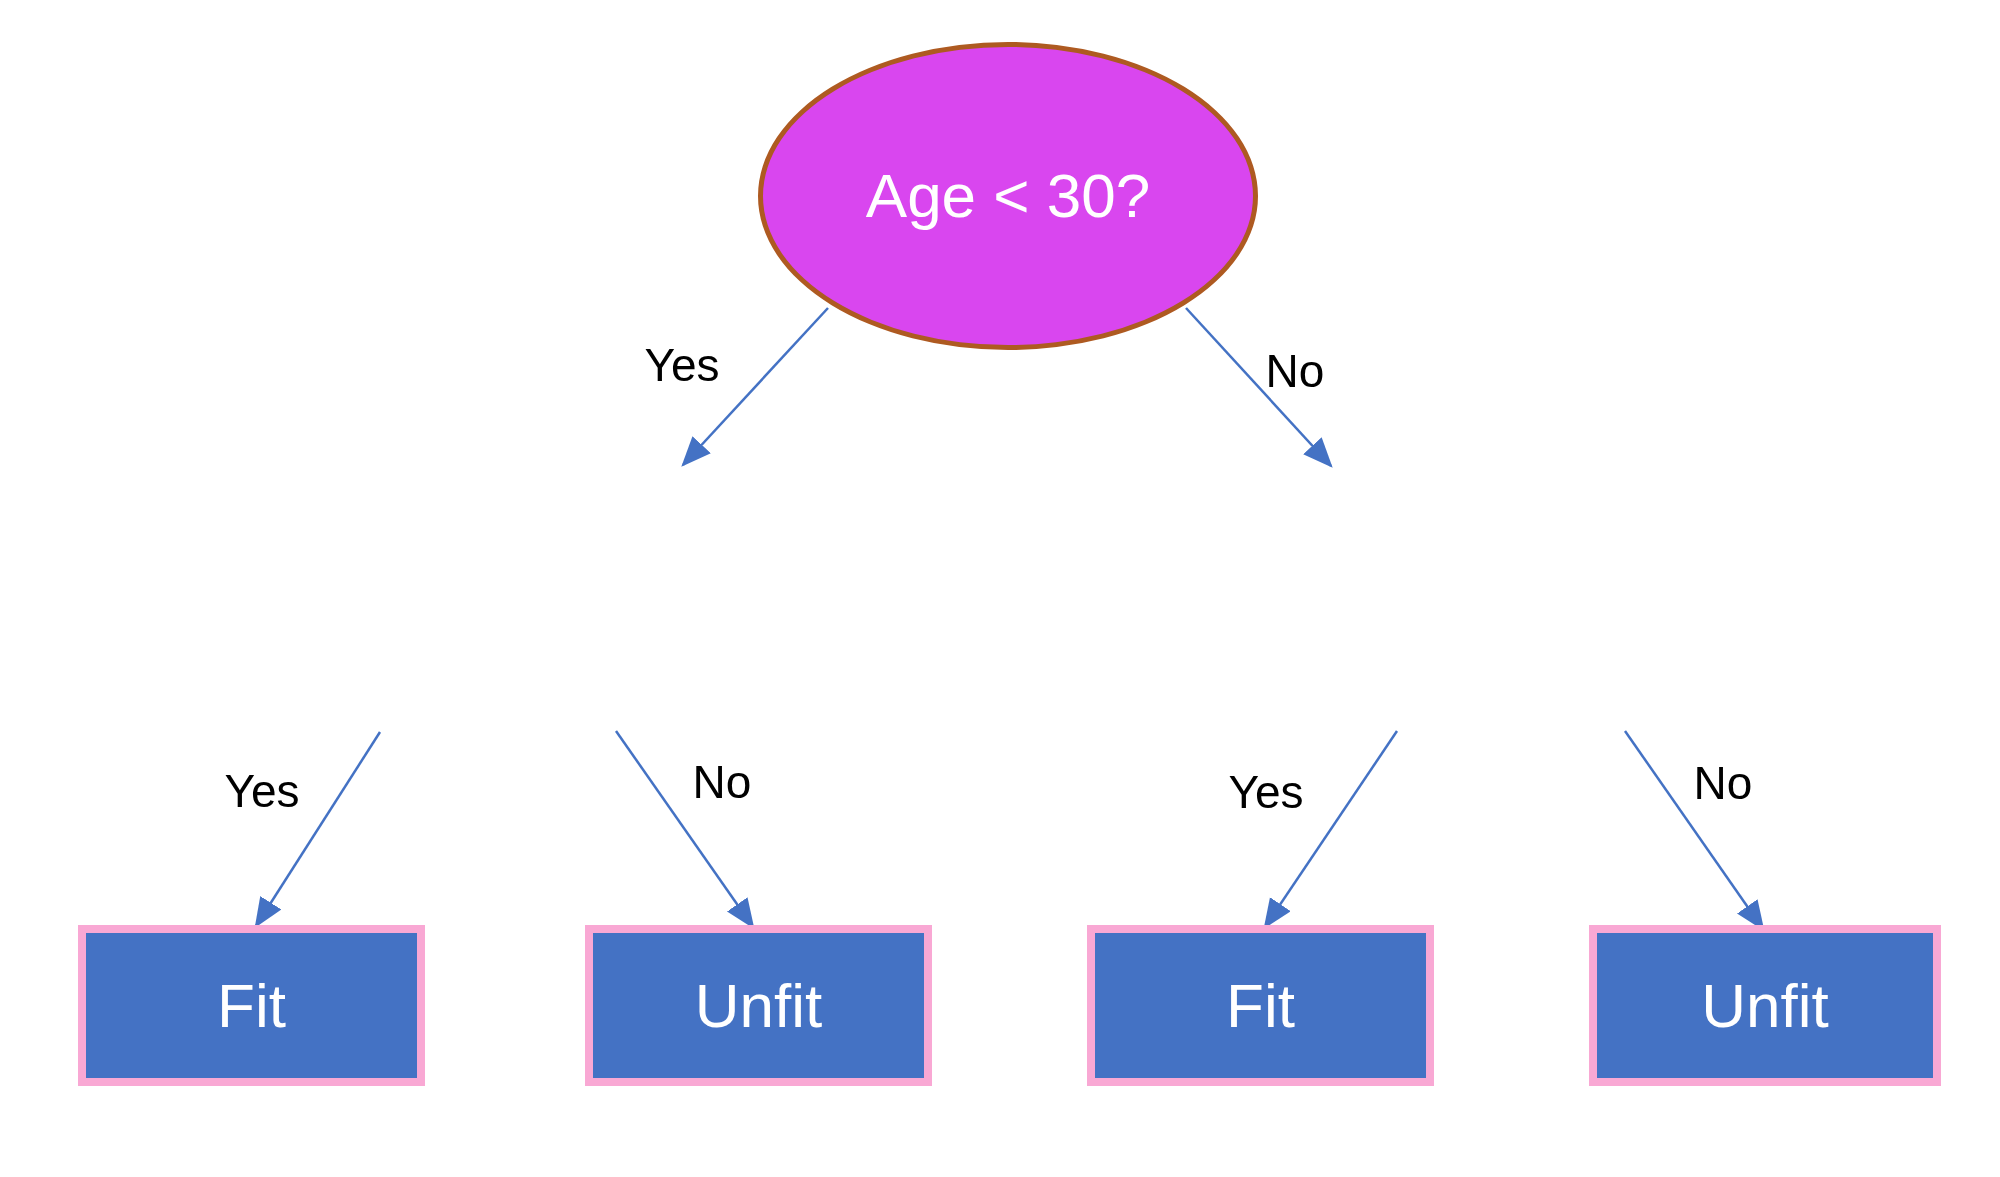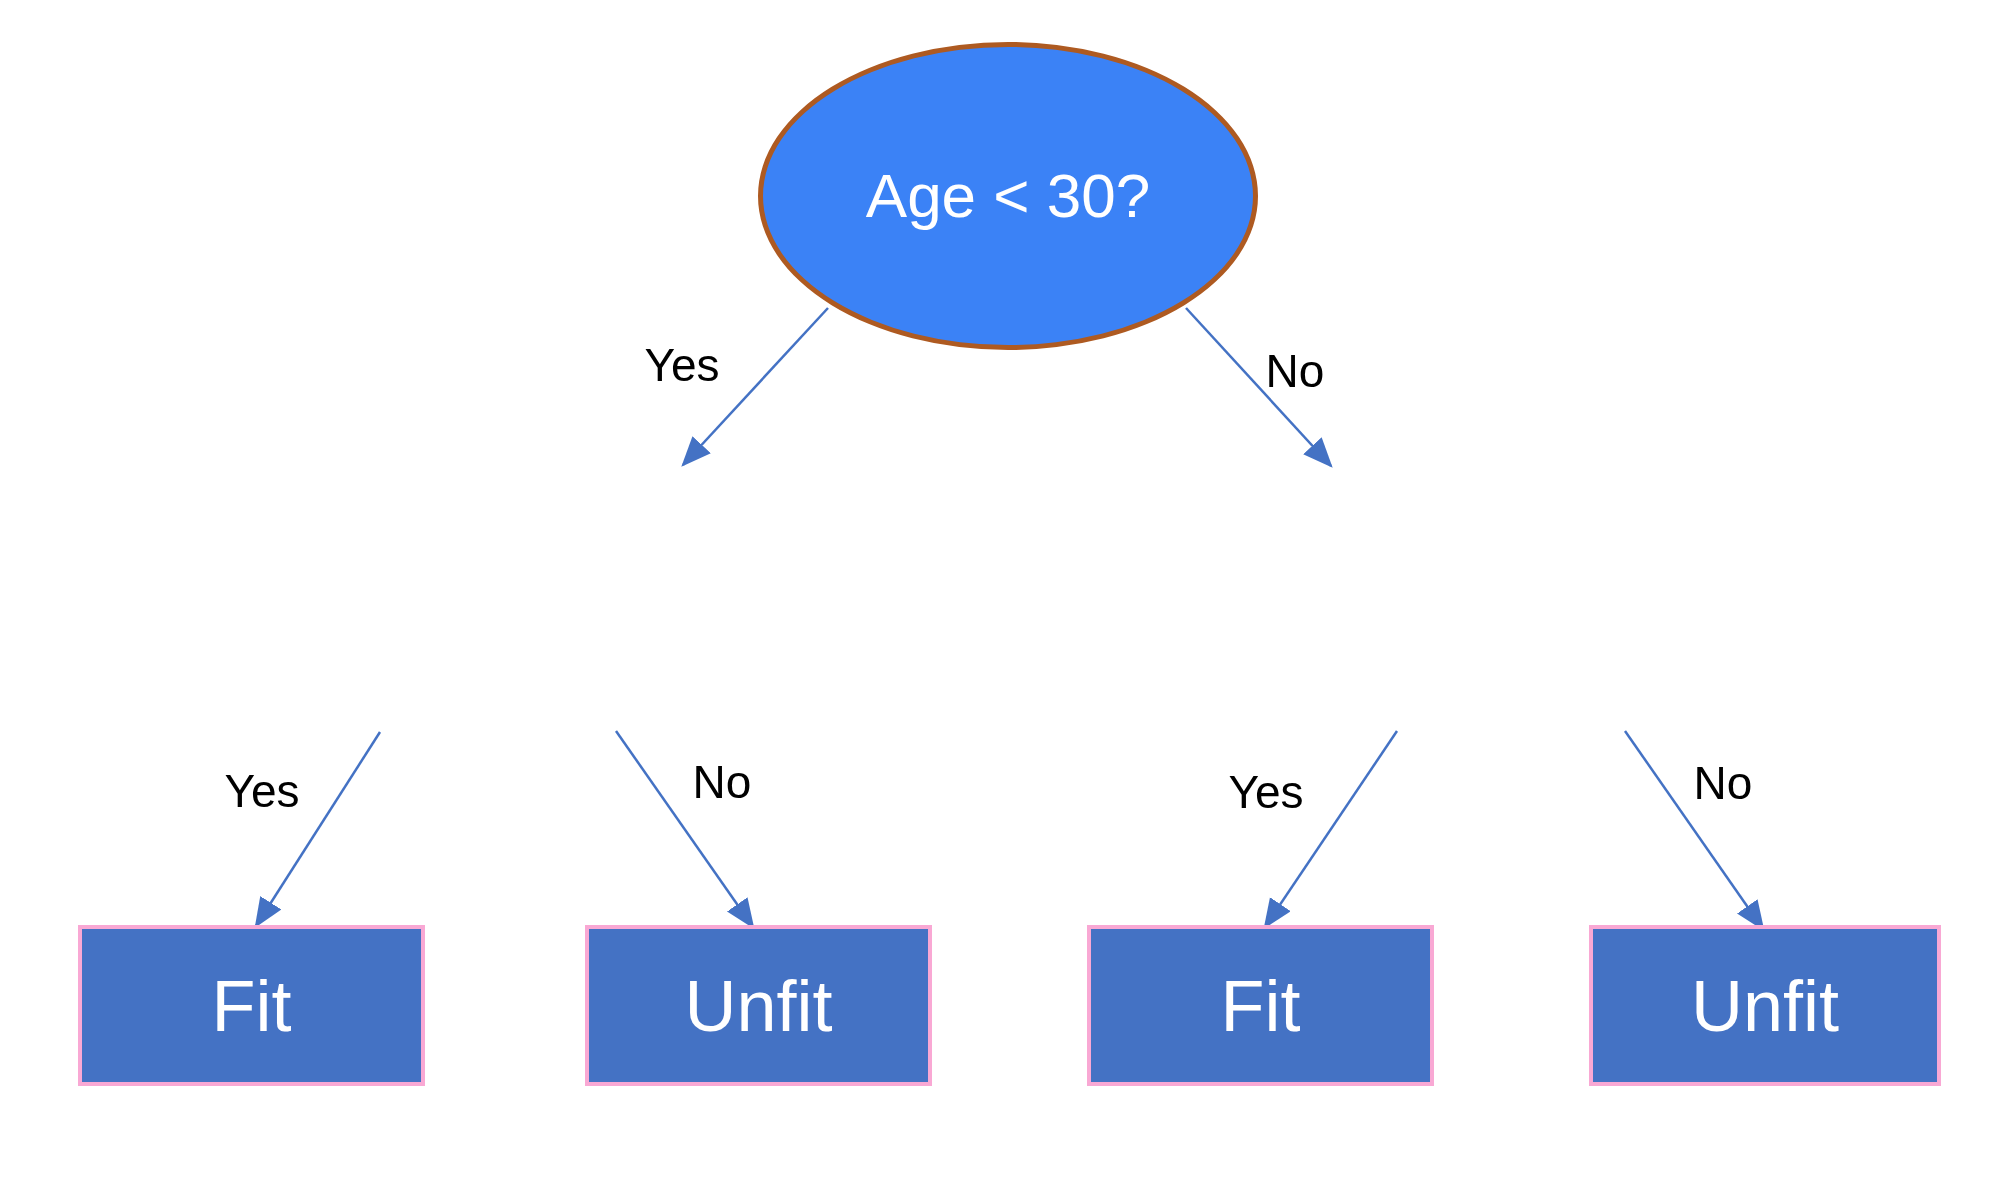"Age < 30?" .ellipse { background: #3b82f6 -> #d946ef }
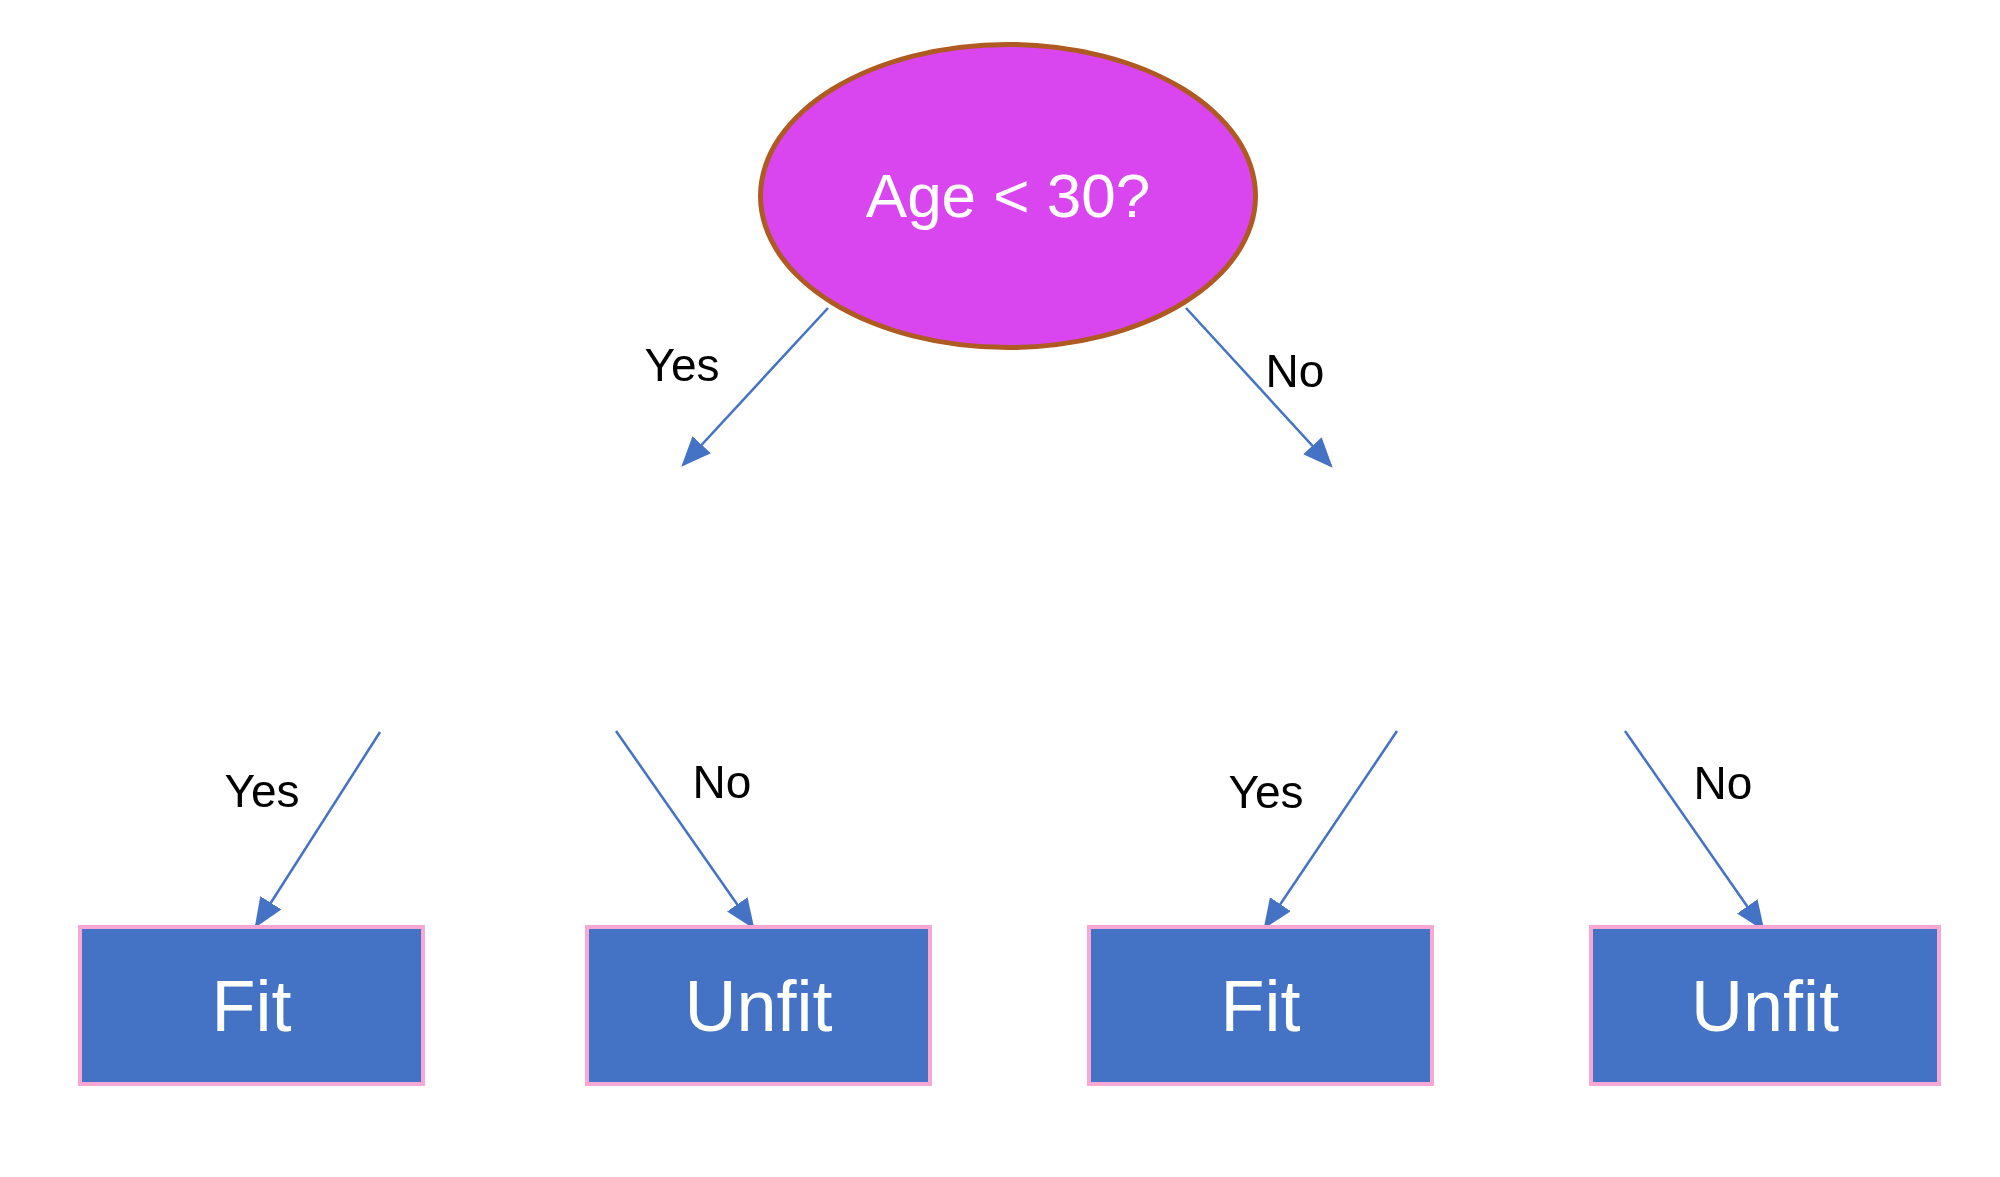"Fit" .leaf { border: 4px solid #f9a8d4 -> 8px solid #f9a8d4; font-size: 72px -> 62px }
